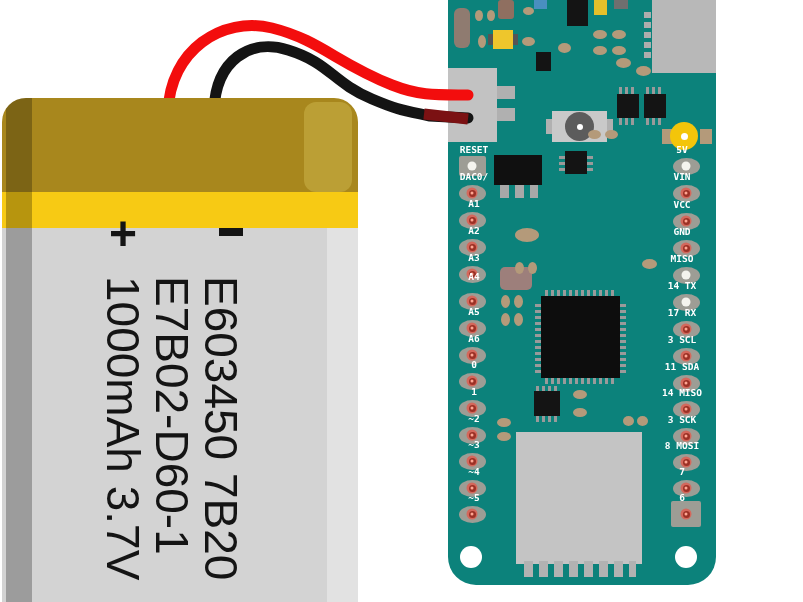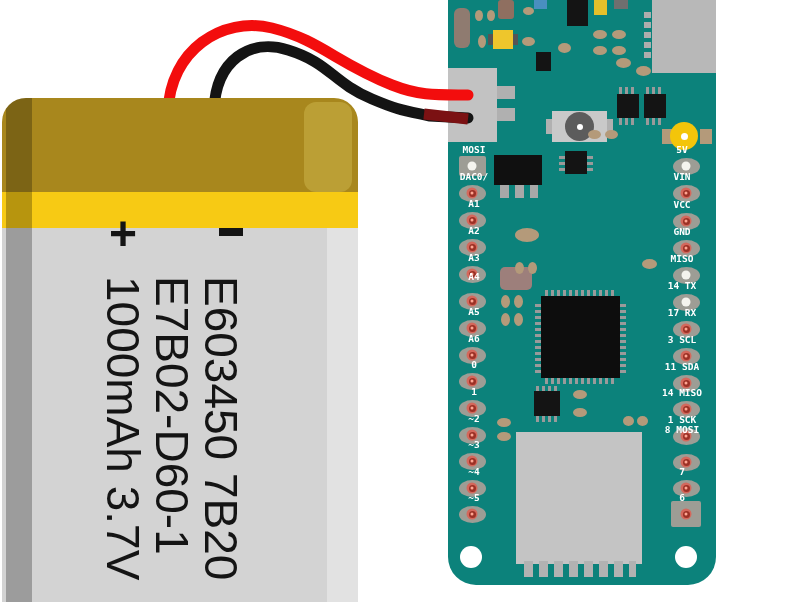"MOSI" div.pin-label { text: MOSI -> RESET }
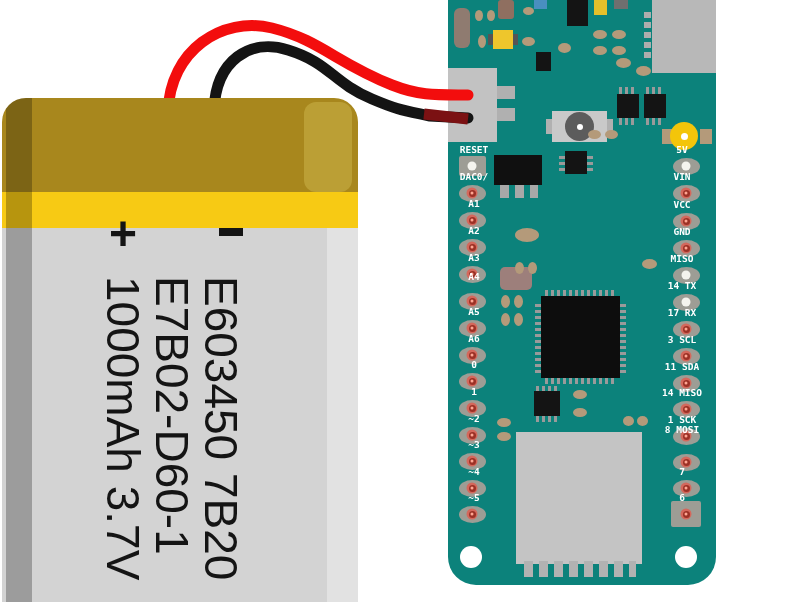"1 SCK" div.pin-label { text: 1 -> 3 }
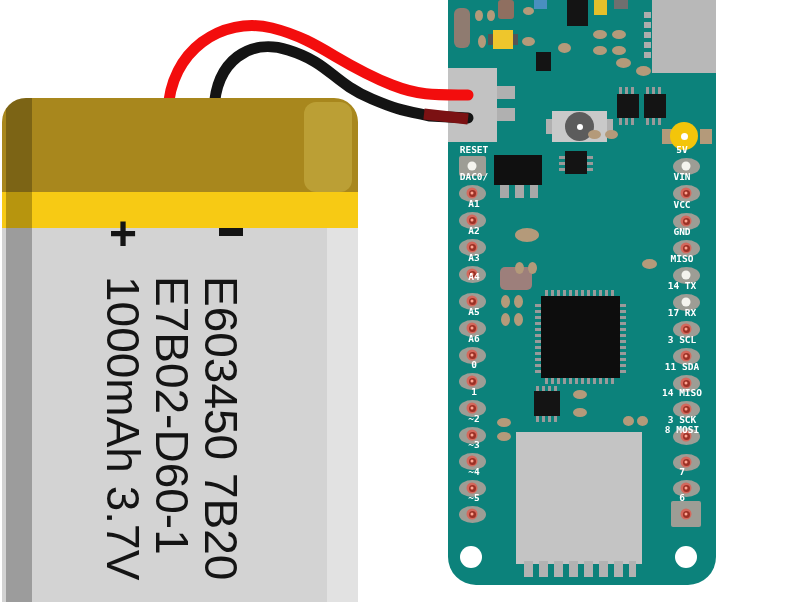"8 MOSI" div.pin-label { top: 425px -> 441px }
